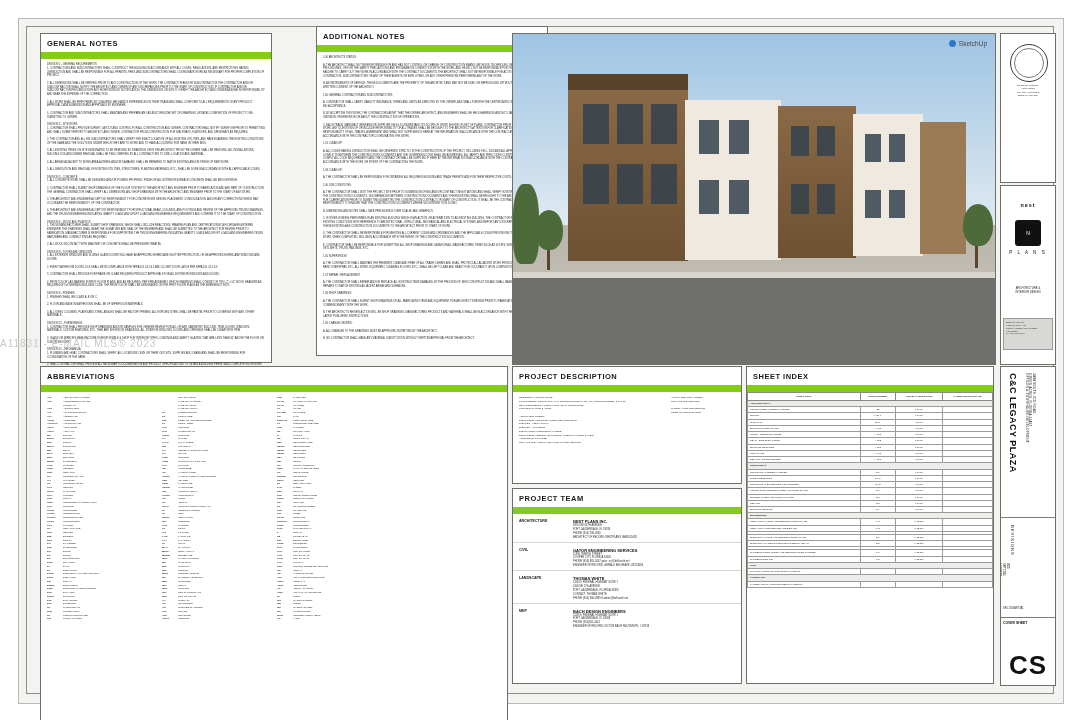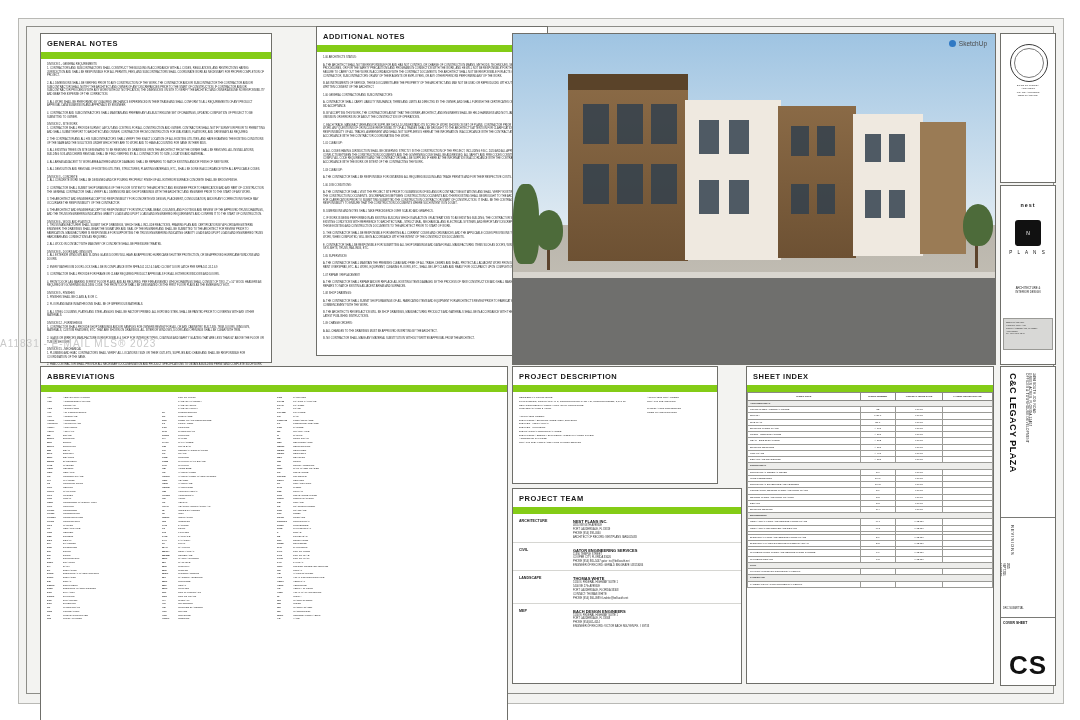"PROJECT DESCRIPTION" #proj-desc { width: 206px -> 230px }
